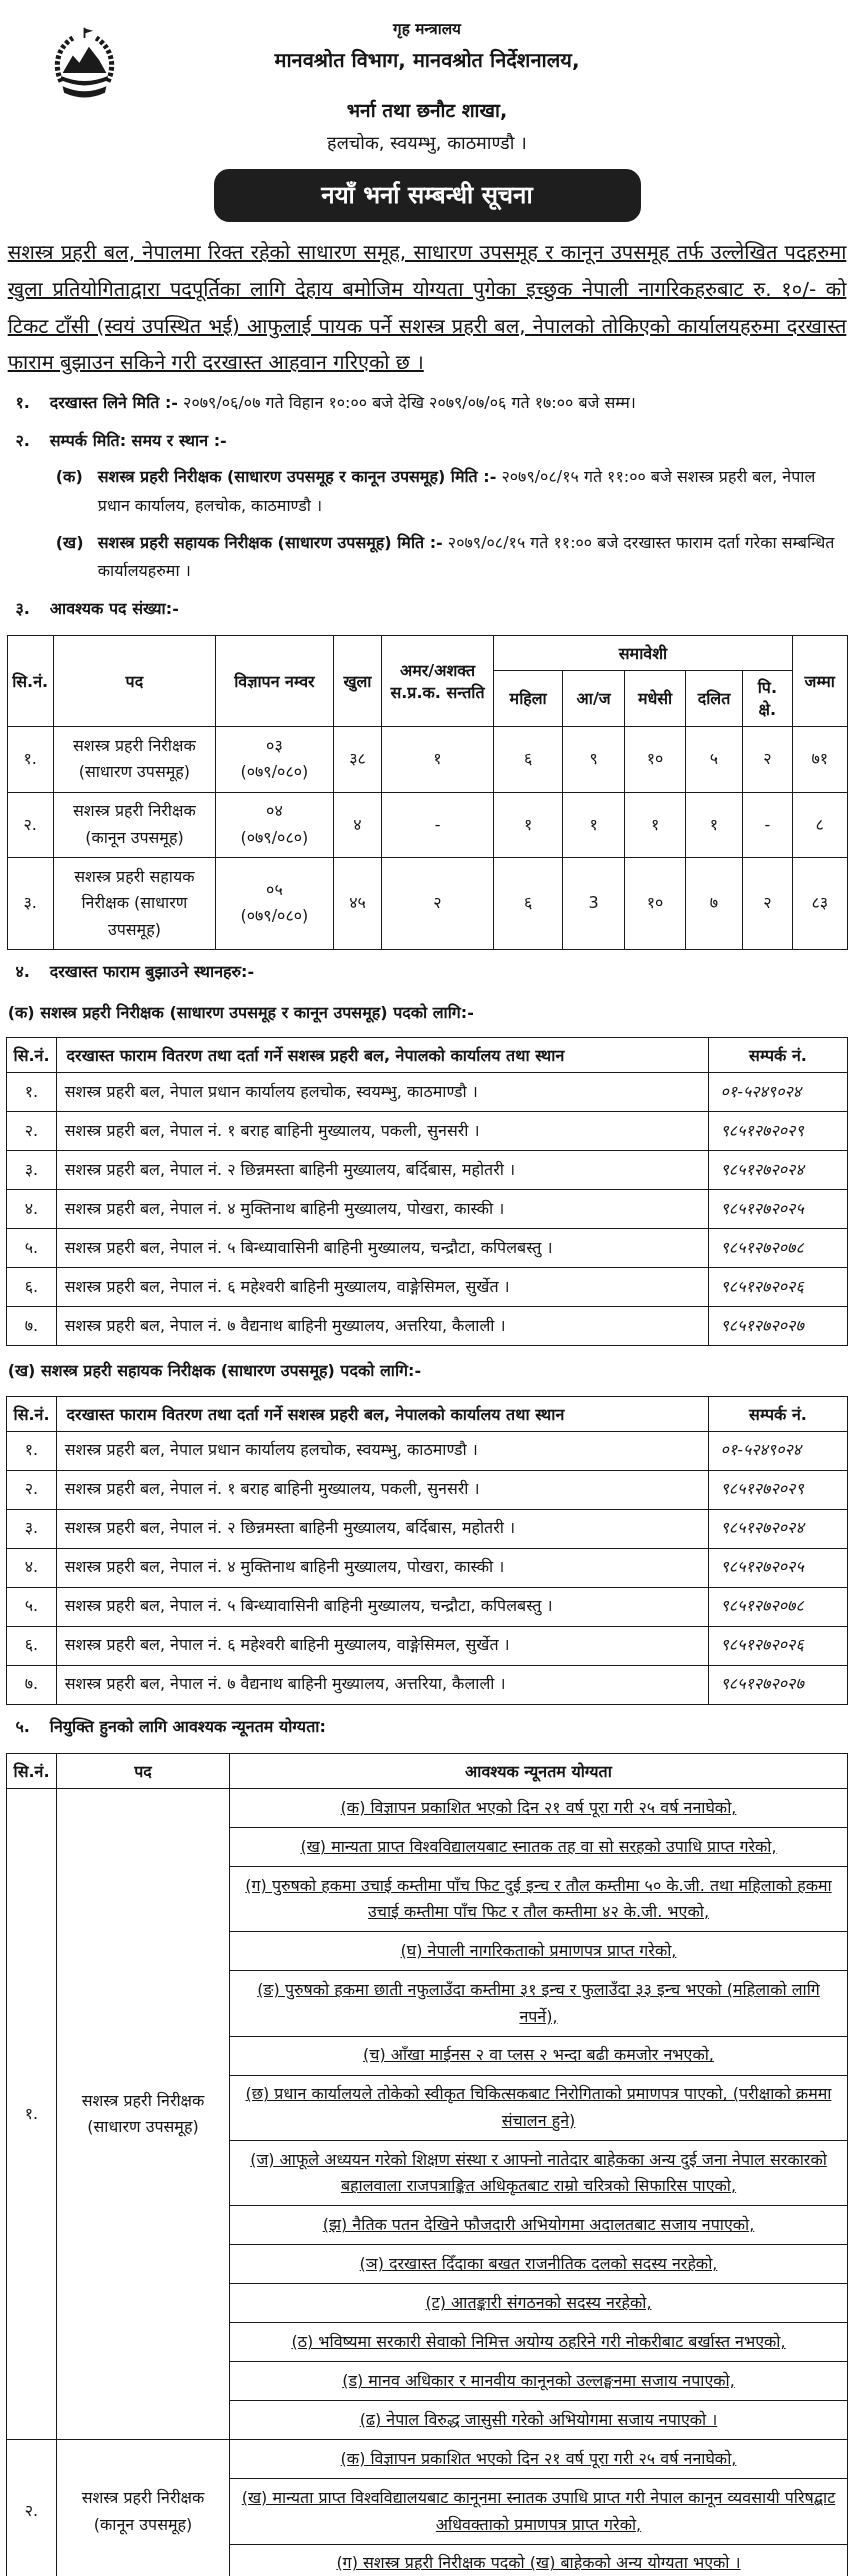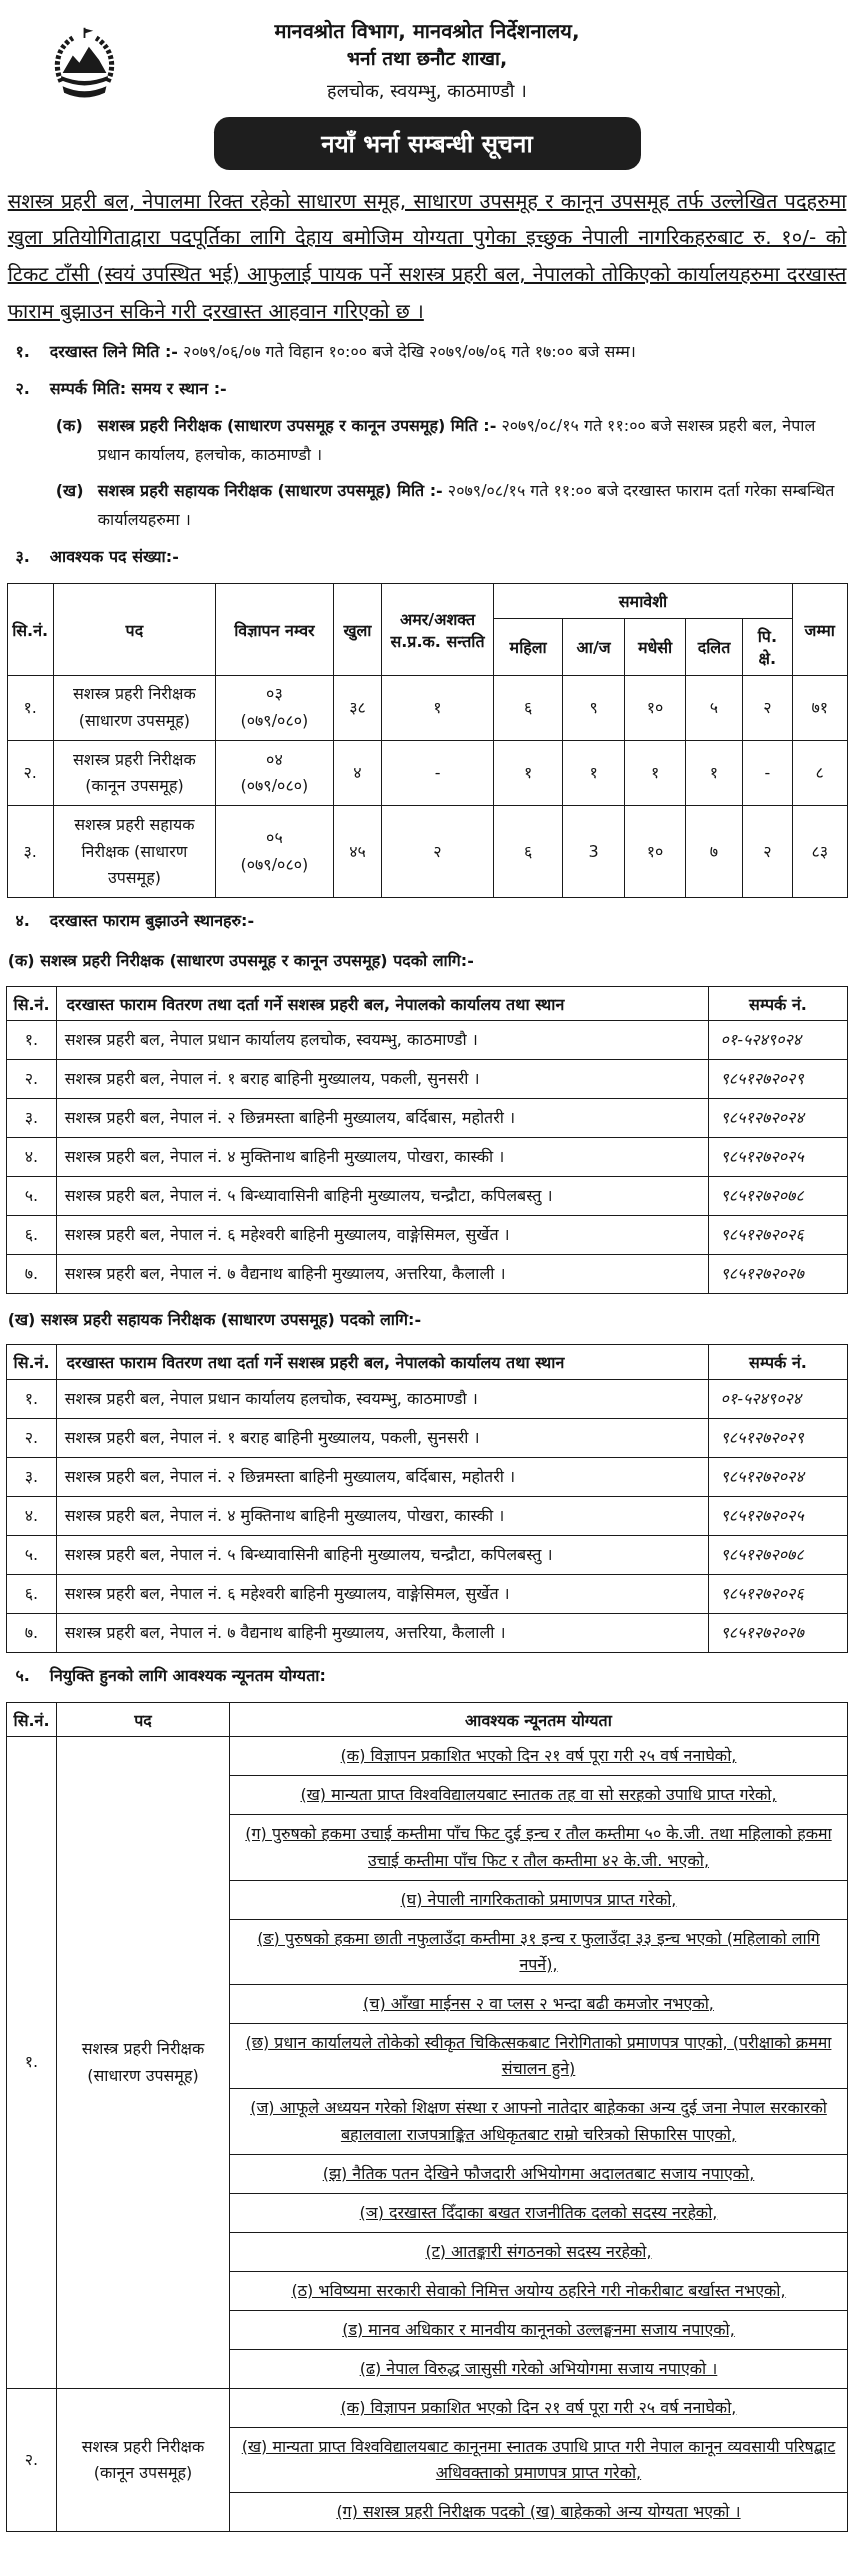"गृह मन्त्रालय" div.h-min { html: none -> <div>गृह मन्त्रालय</div> }
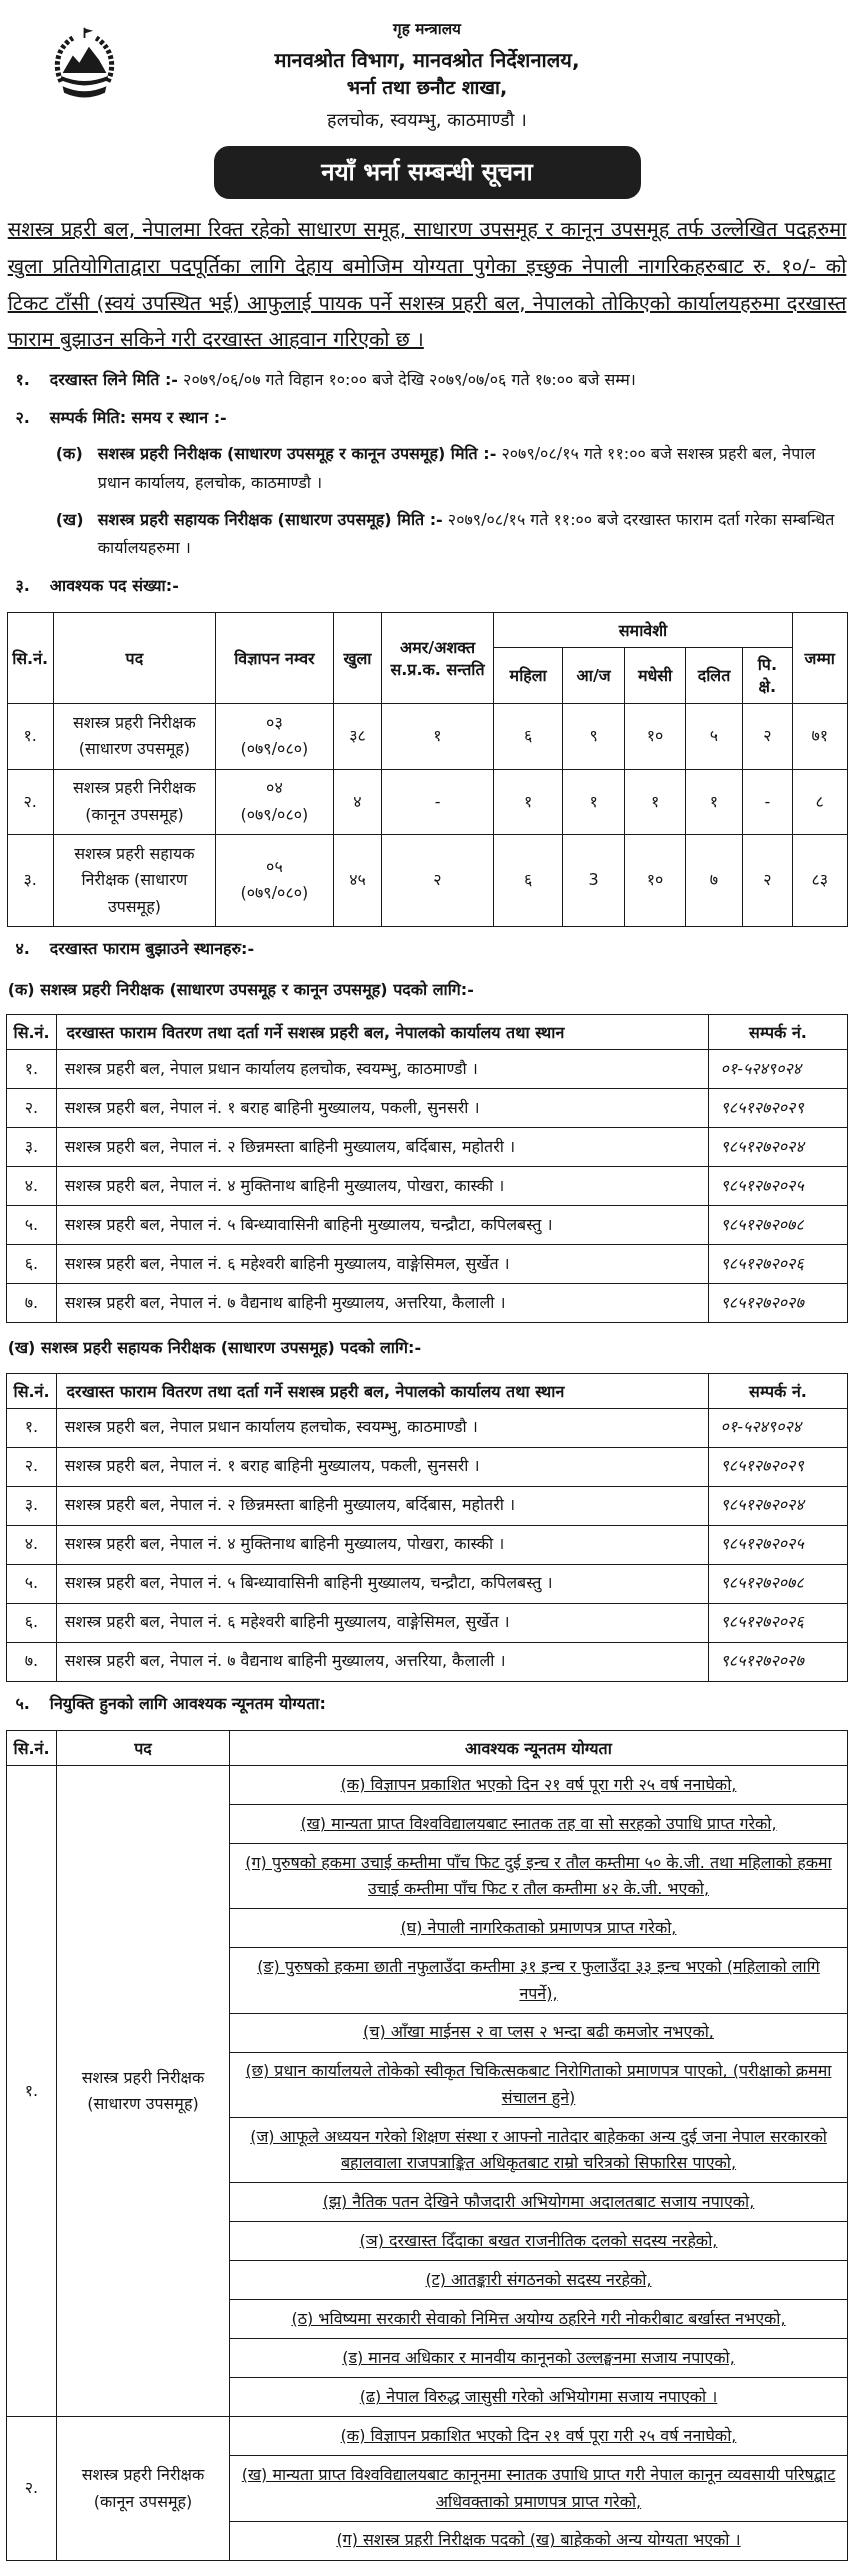"भर्ना तथा छनौट शाखा," .h-branch { margin-top: 1px -> 24px }
